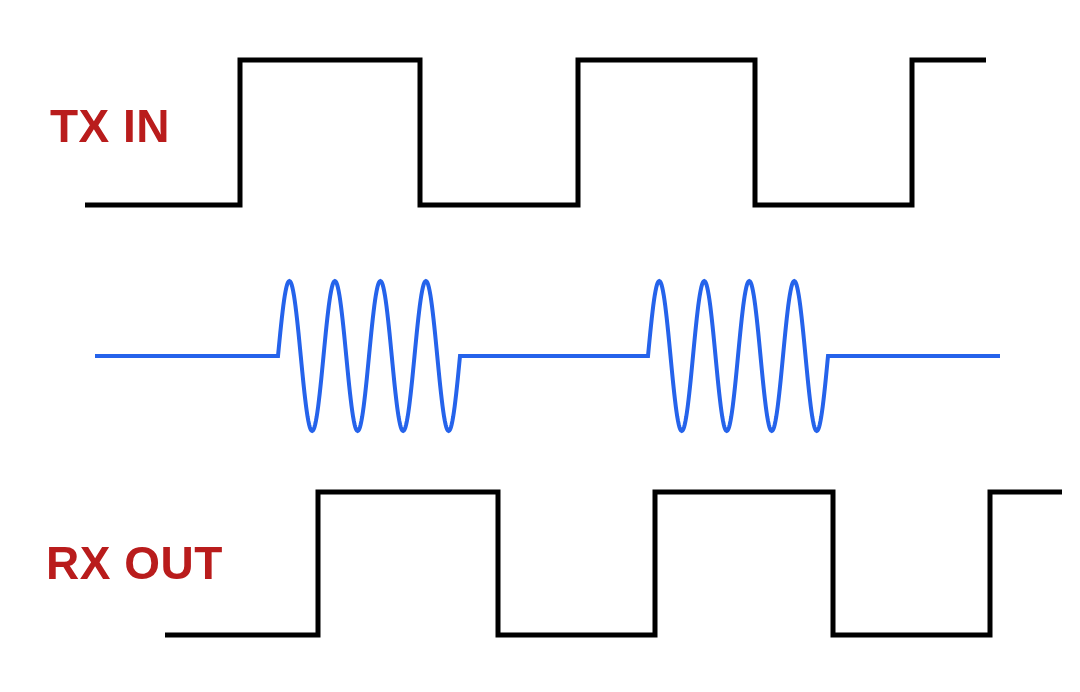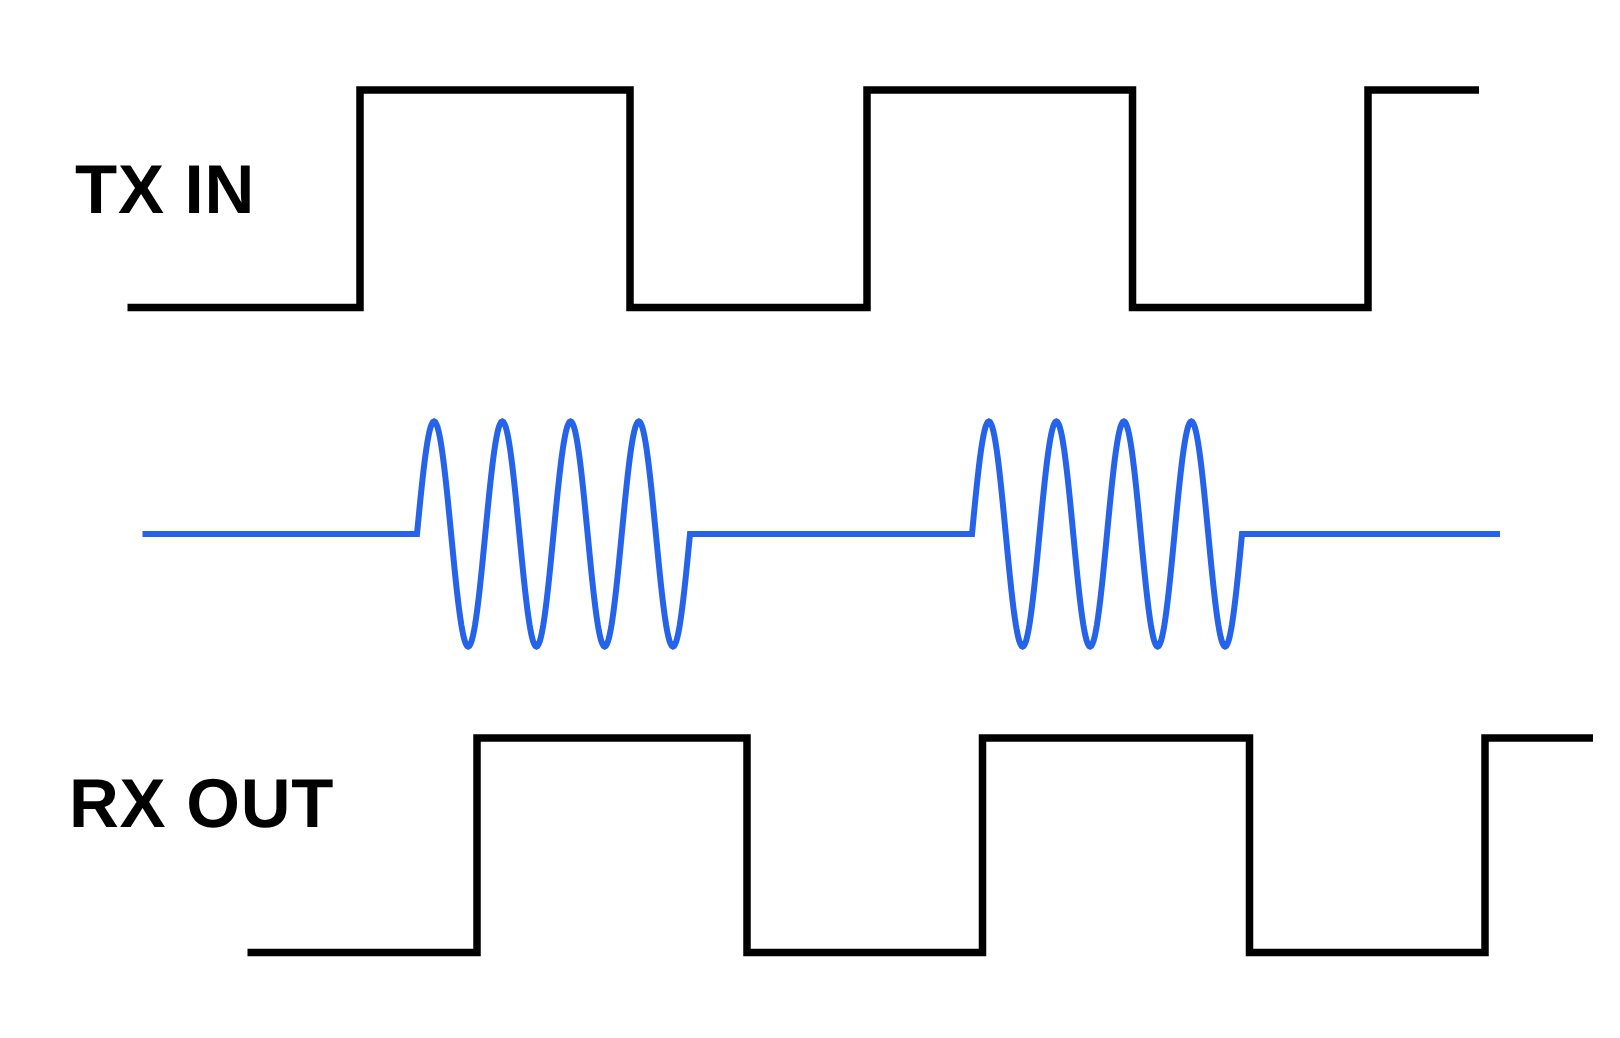"TX IN" .sig-label { color: #000000 -> #b91c1c }
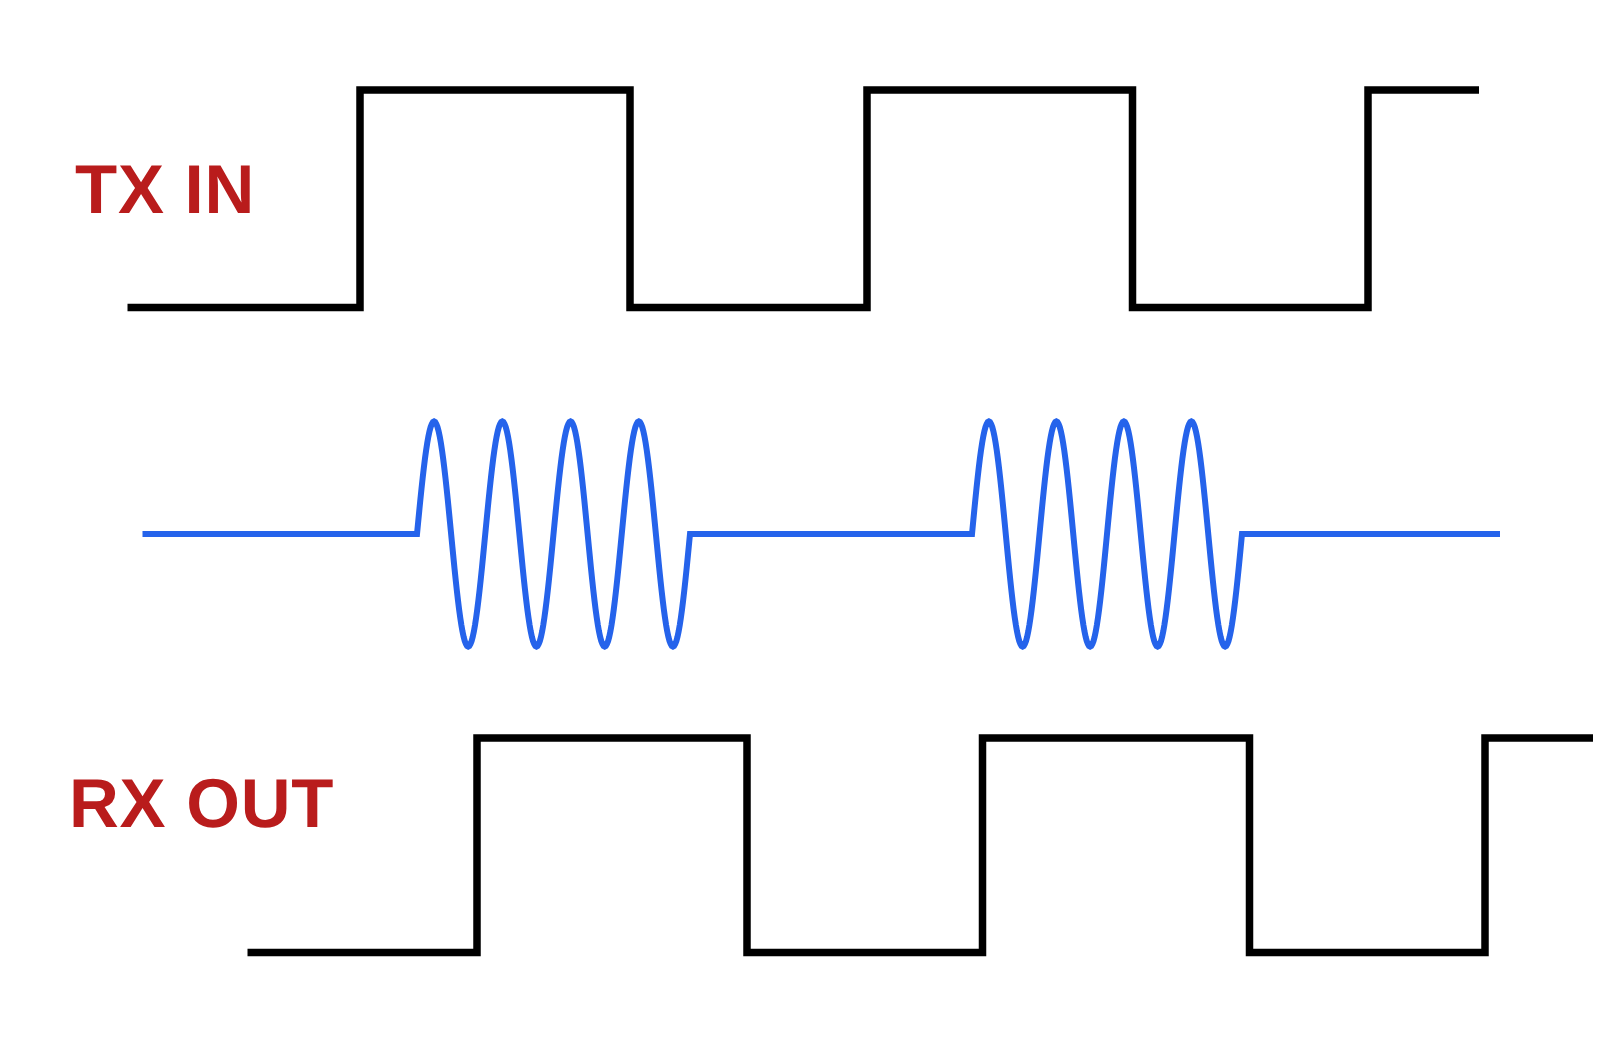"RX OUT" #rx-label { top: 512px -> 540px }
